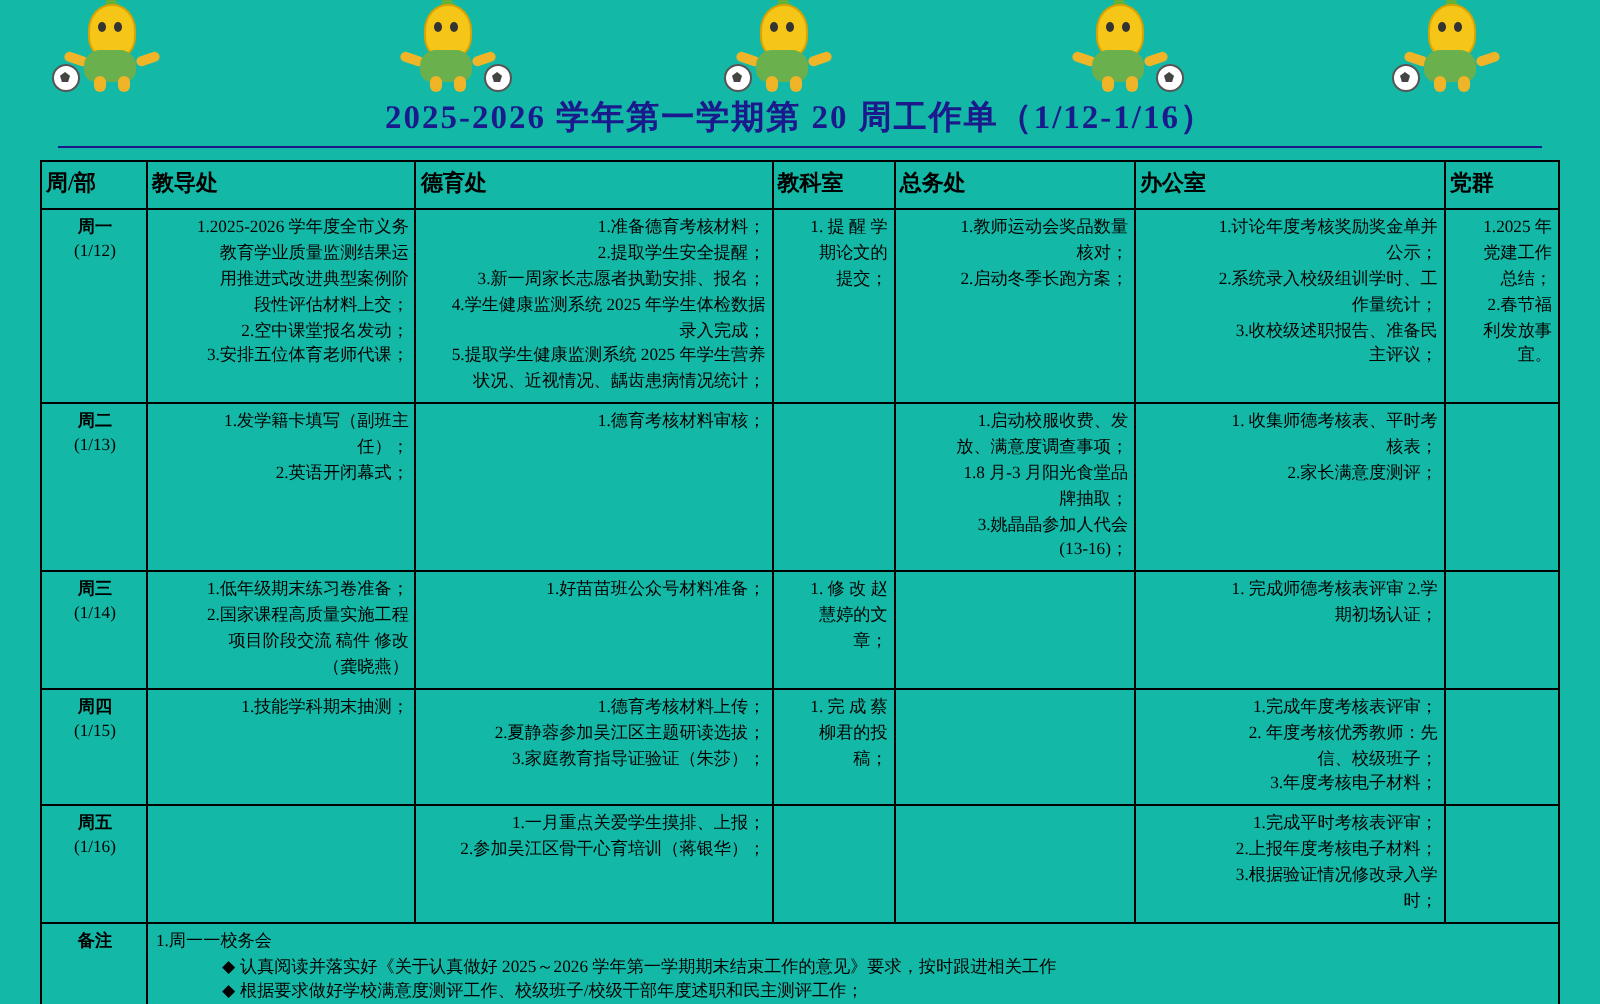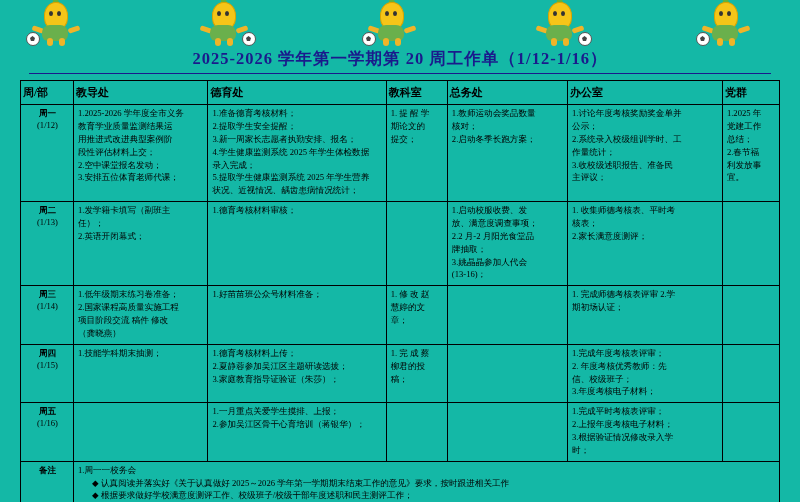"1.2025-2026 学年度全市义务" ul.items { text-align: none -> right }
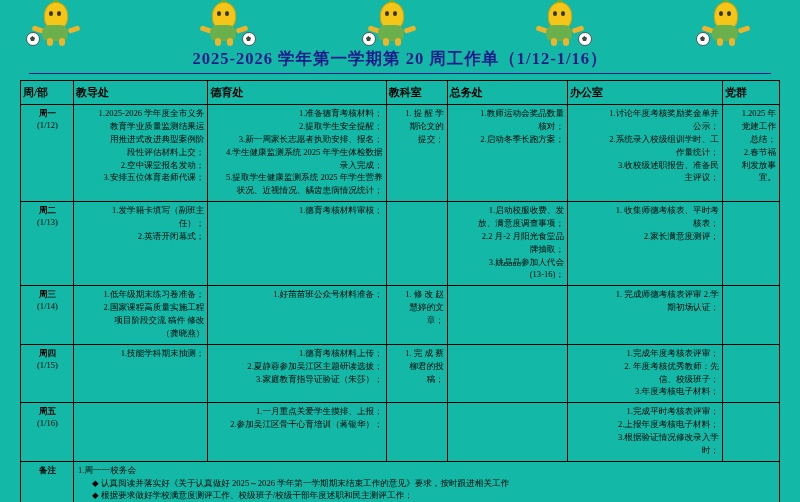"2.2 月-2 月阳光食堂品" li { text: 2.2 月-2 -> 1.8 月-3 }
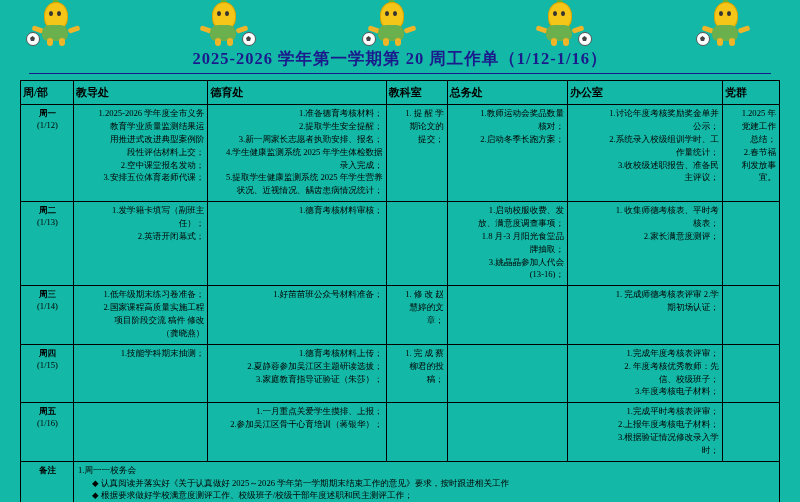"◆ 认真阅读并落实好《关于认真做好 2025～2026" .remark-sub div { margin-left: none -> 19px }
